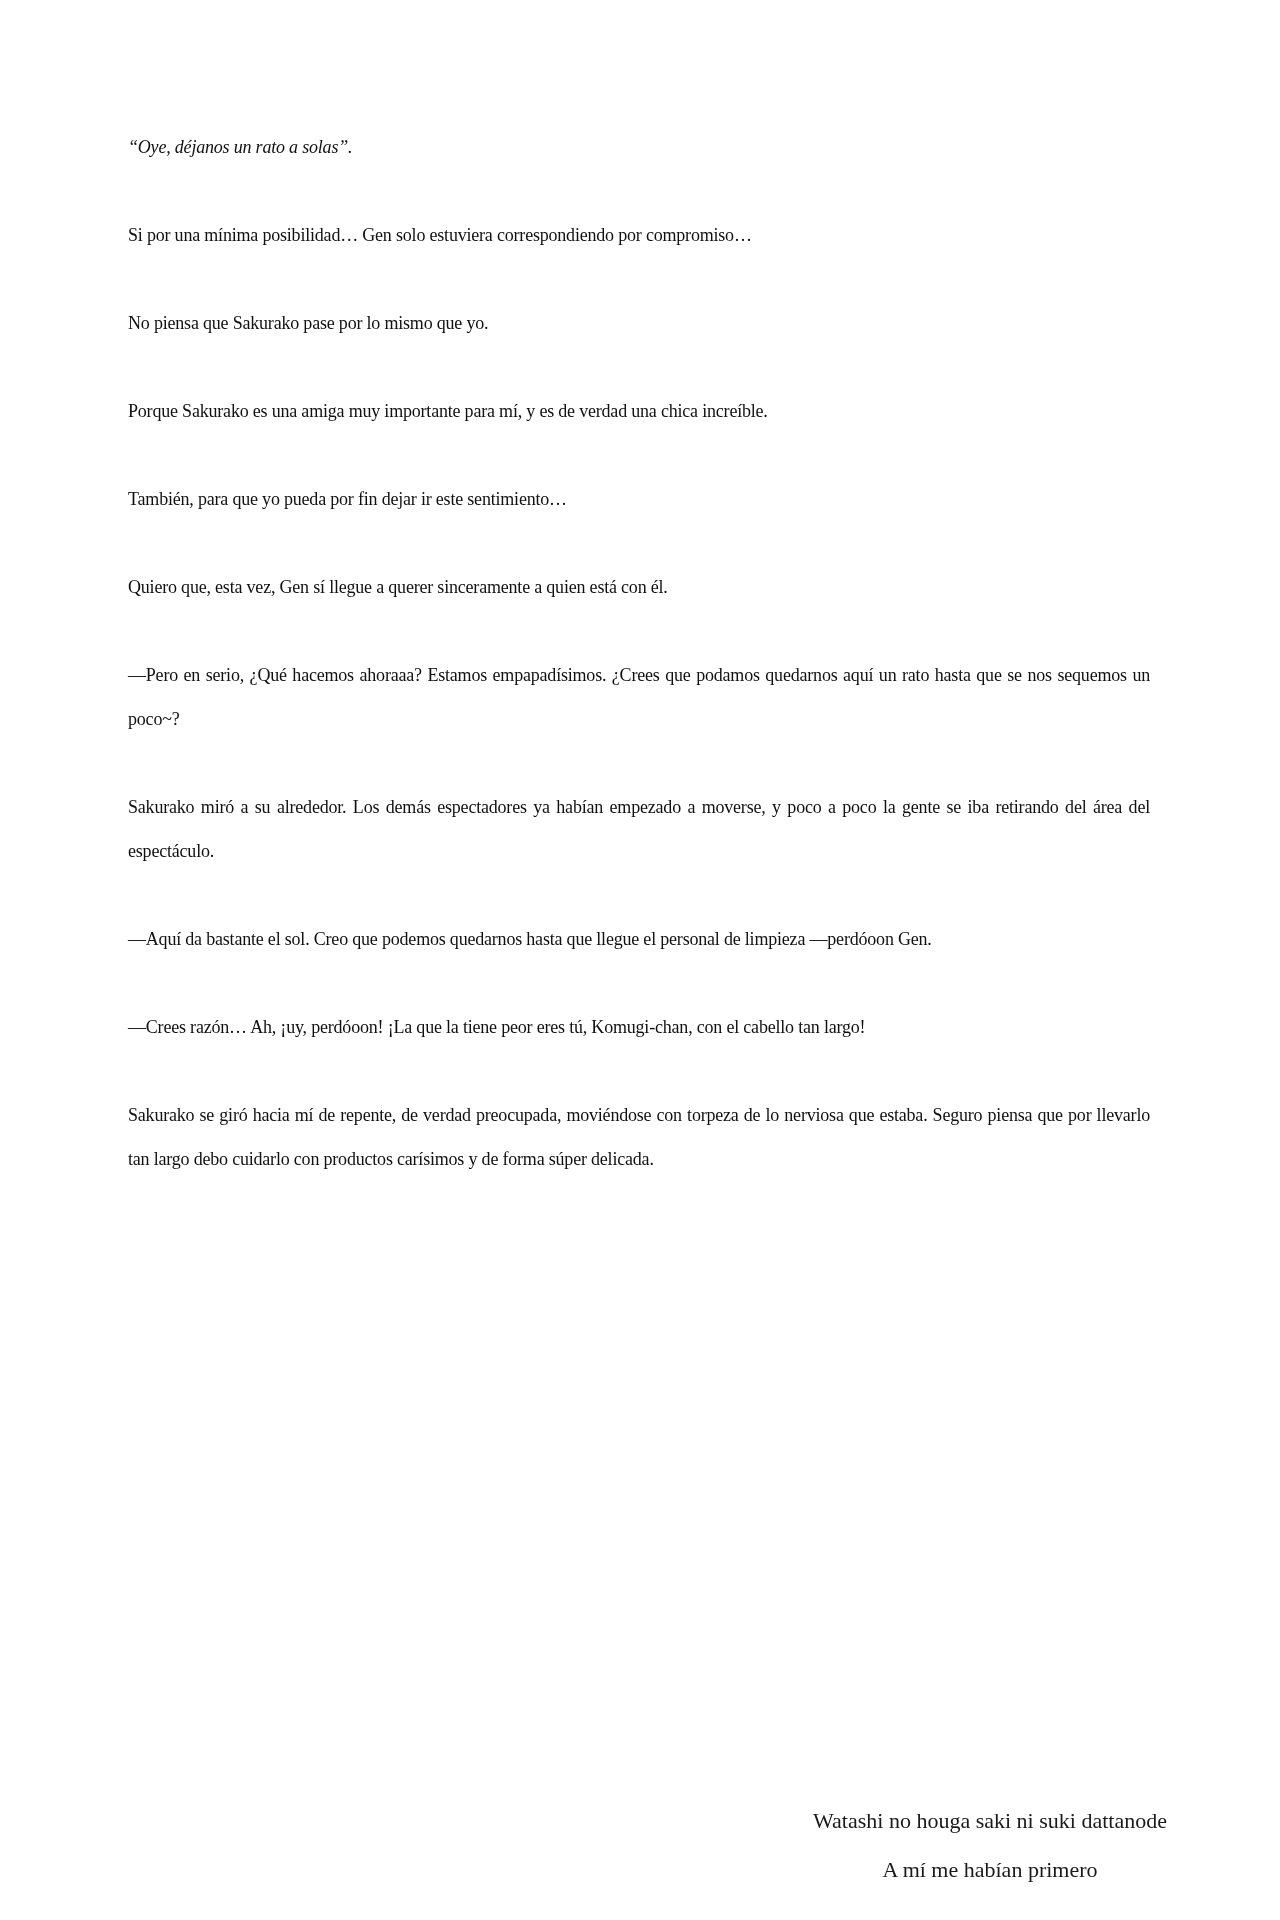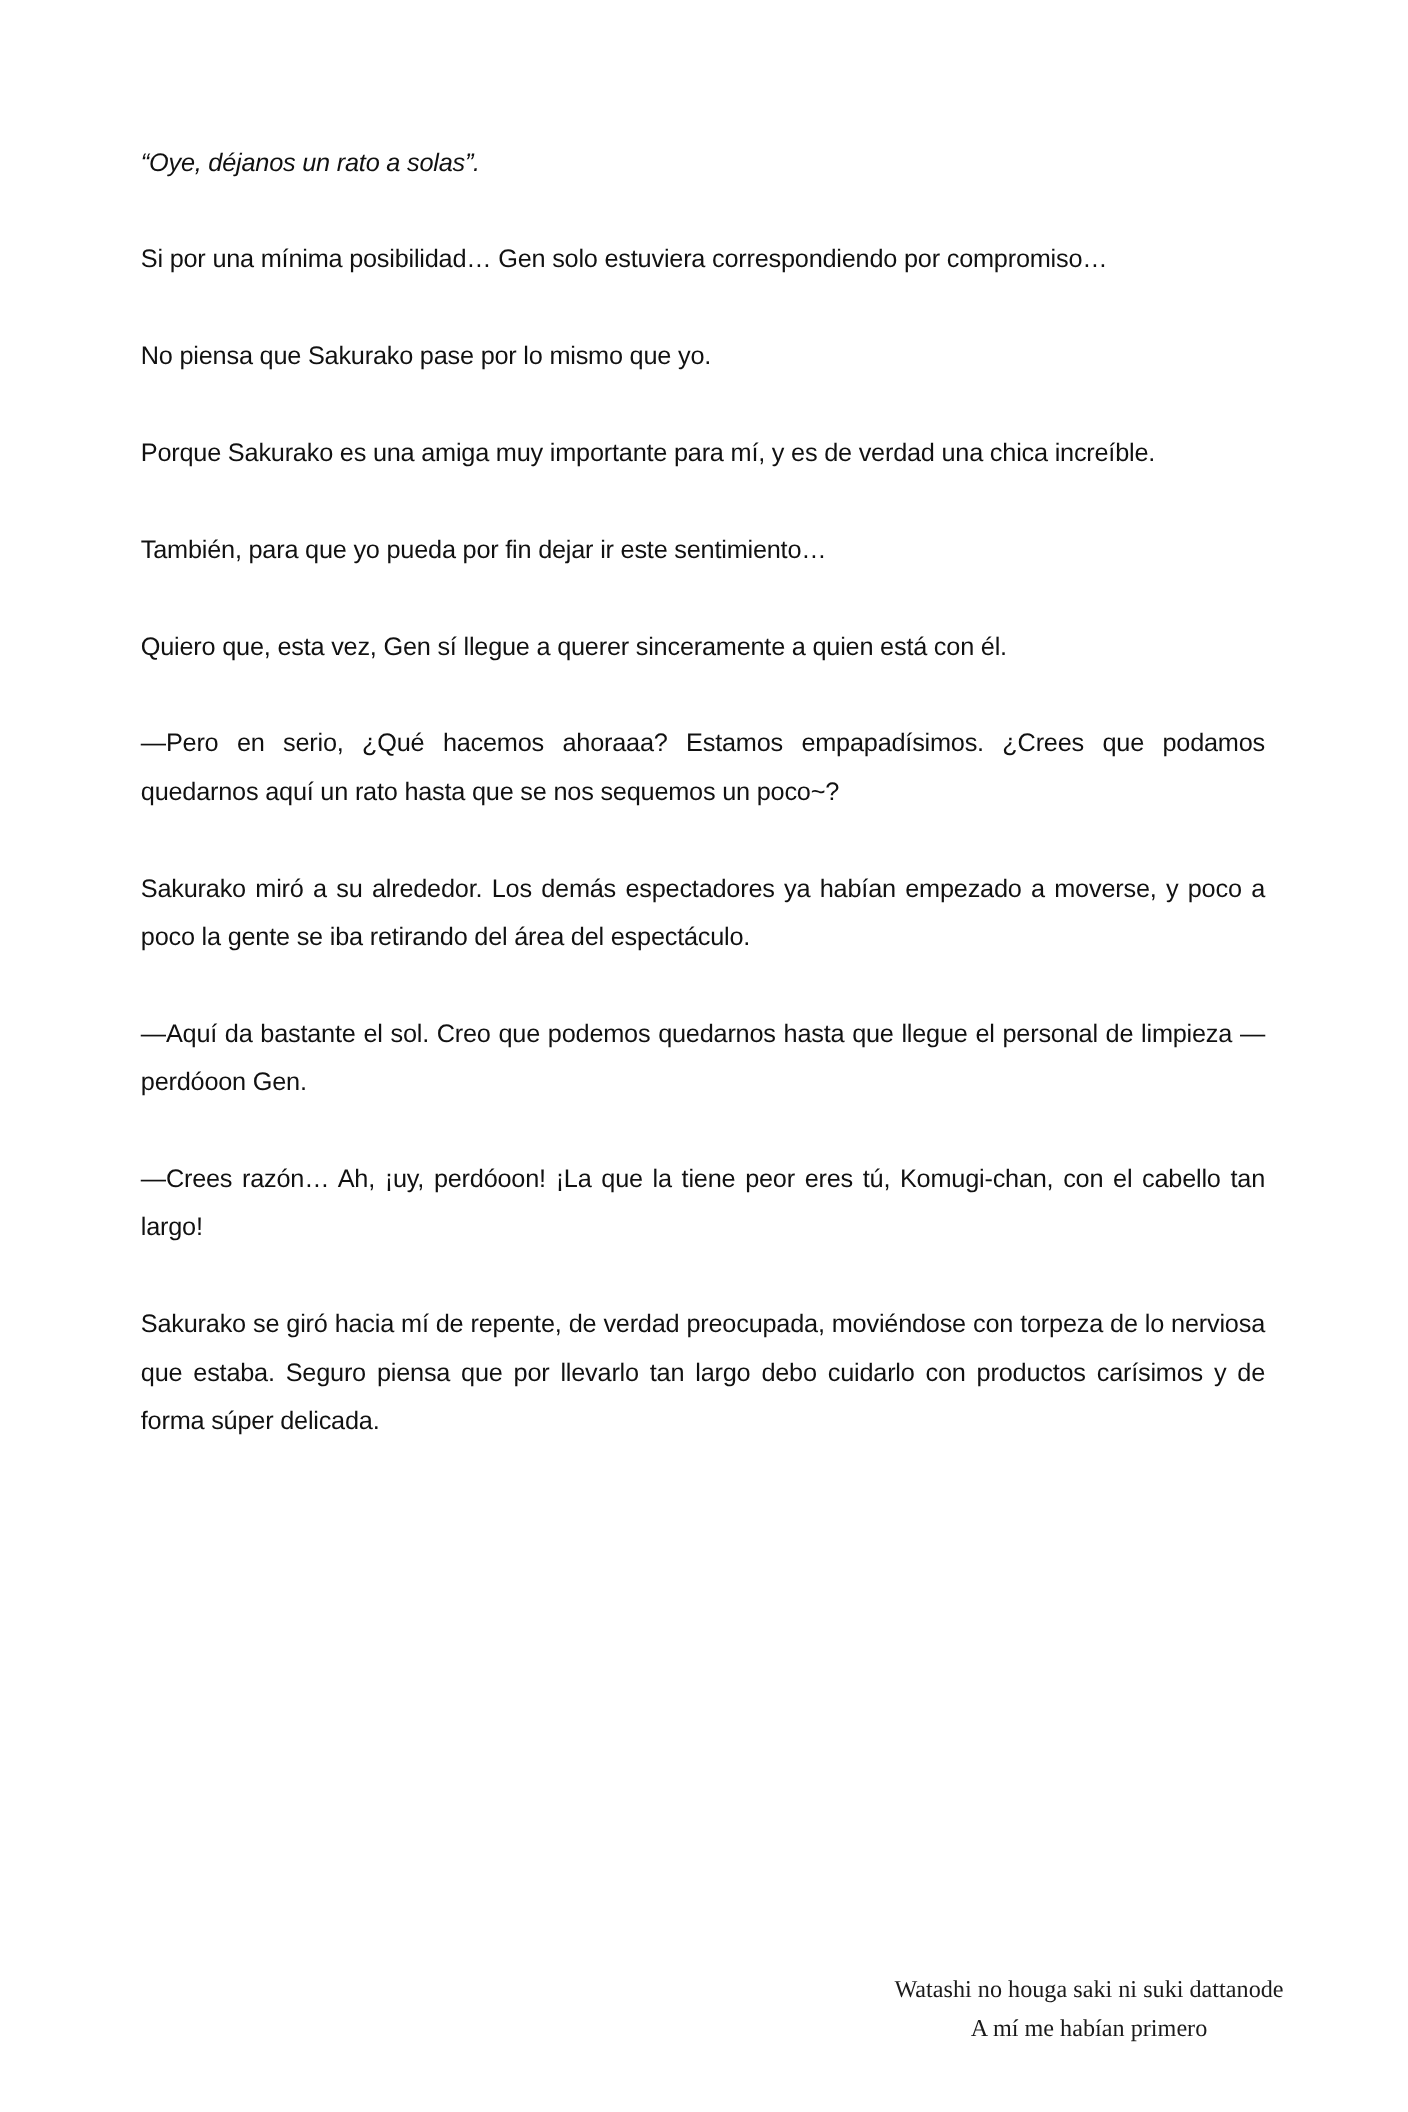"“Oye, déjanos un rato a" .page { font-family: Liberation Sans, sans-serif -> Liberation Serif, serif; font-size: 23px -> 18px }
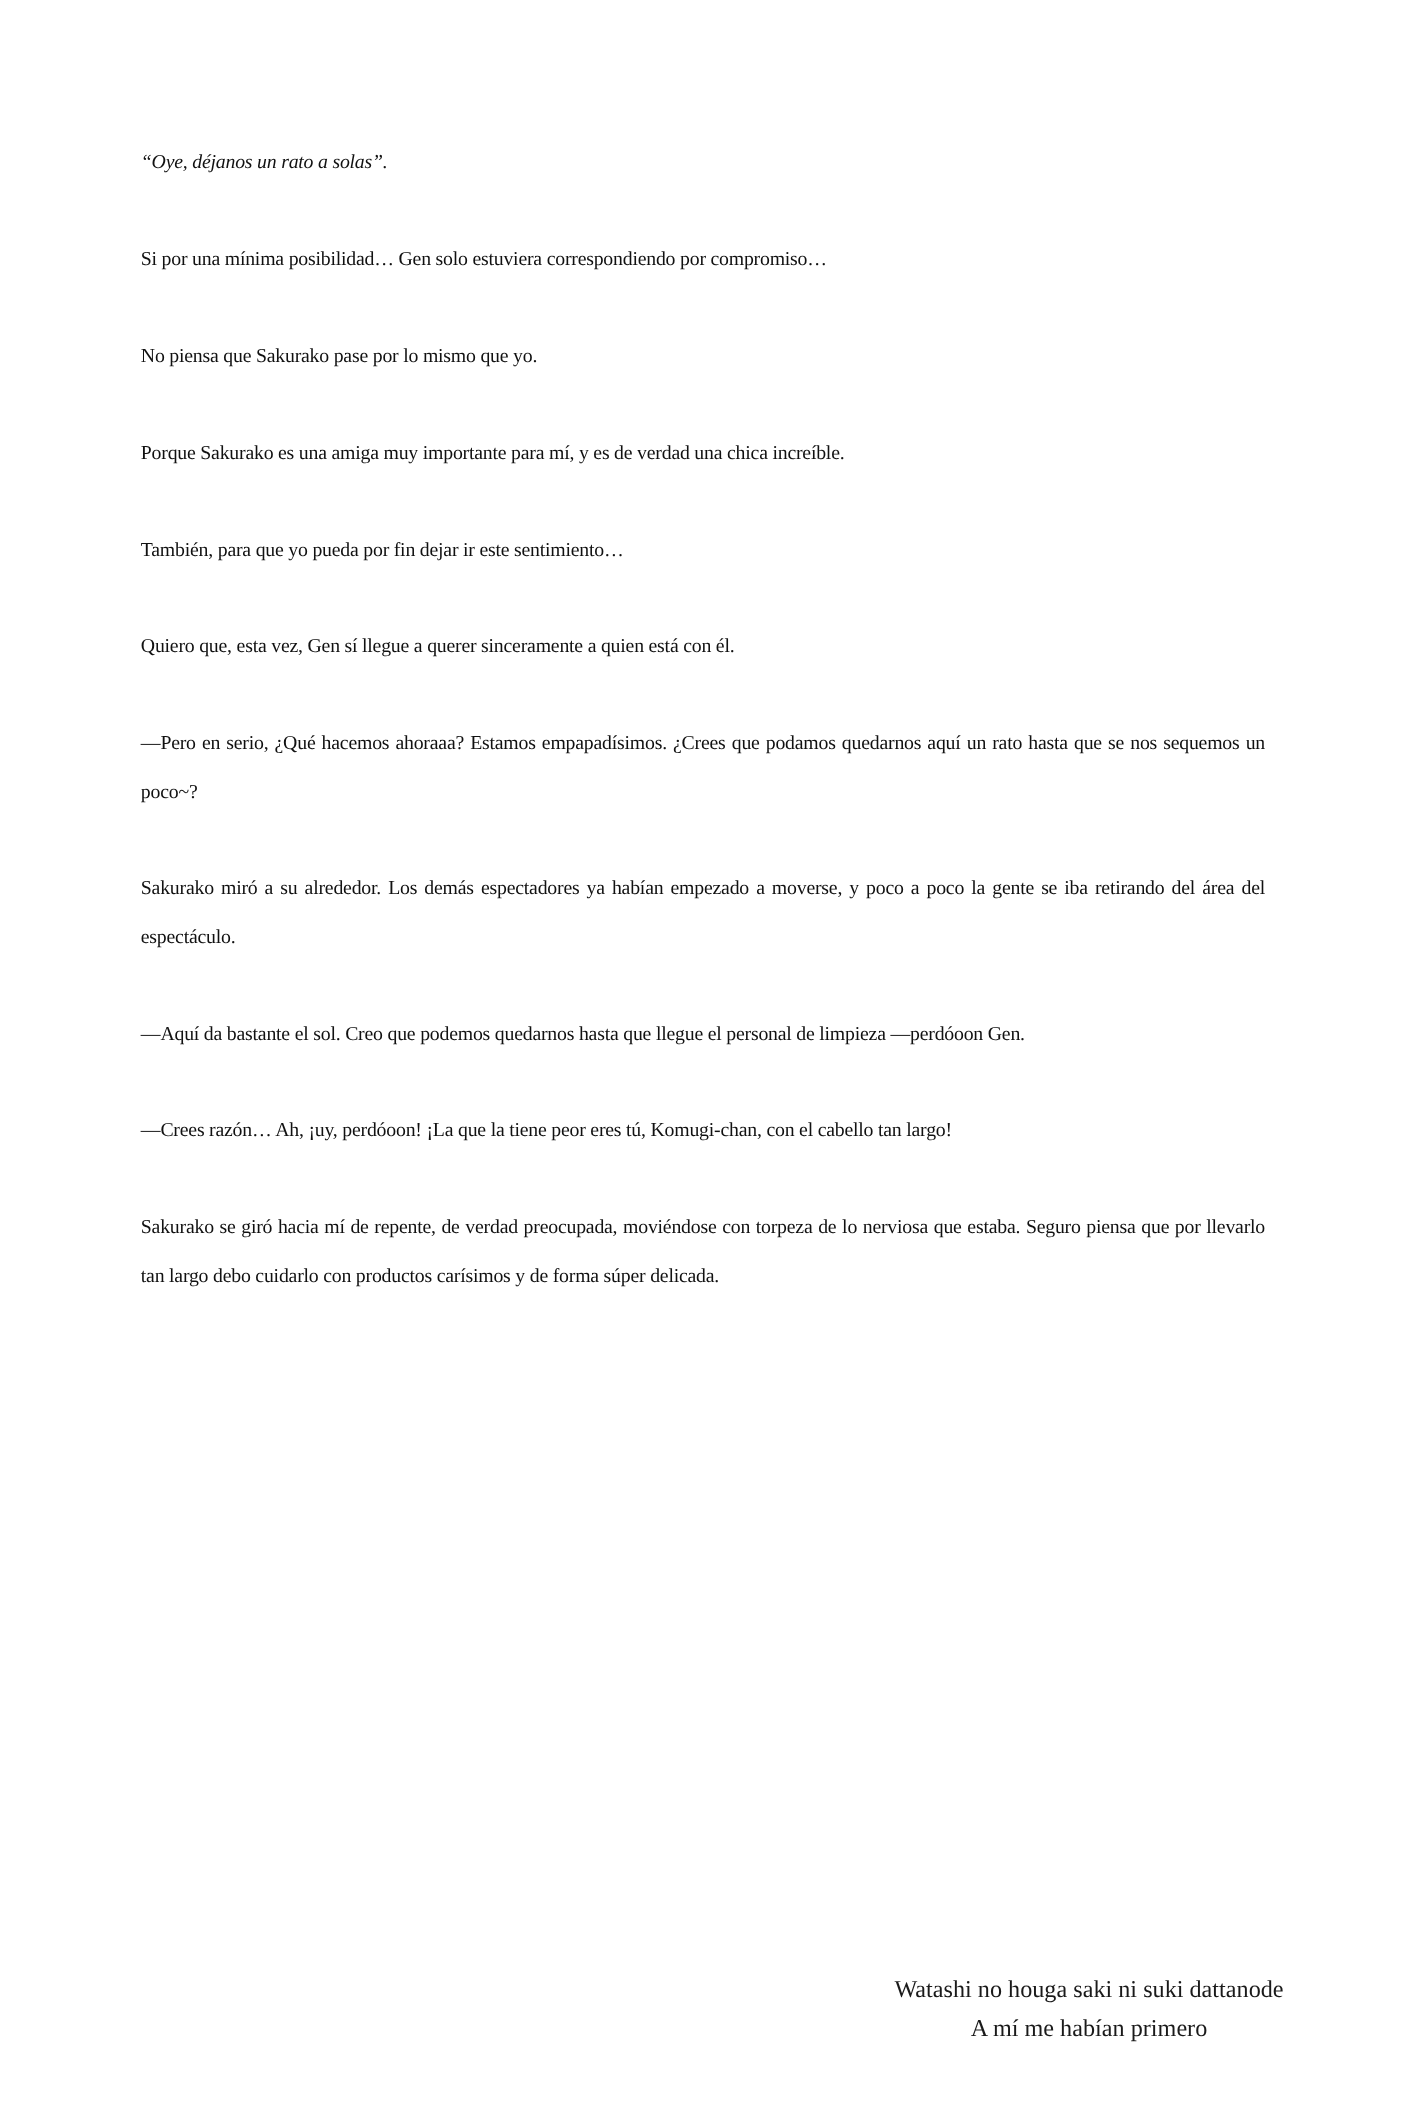"Watashi no houga saki ni" .footer div { margin: 3px -> 16px }
